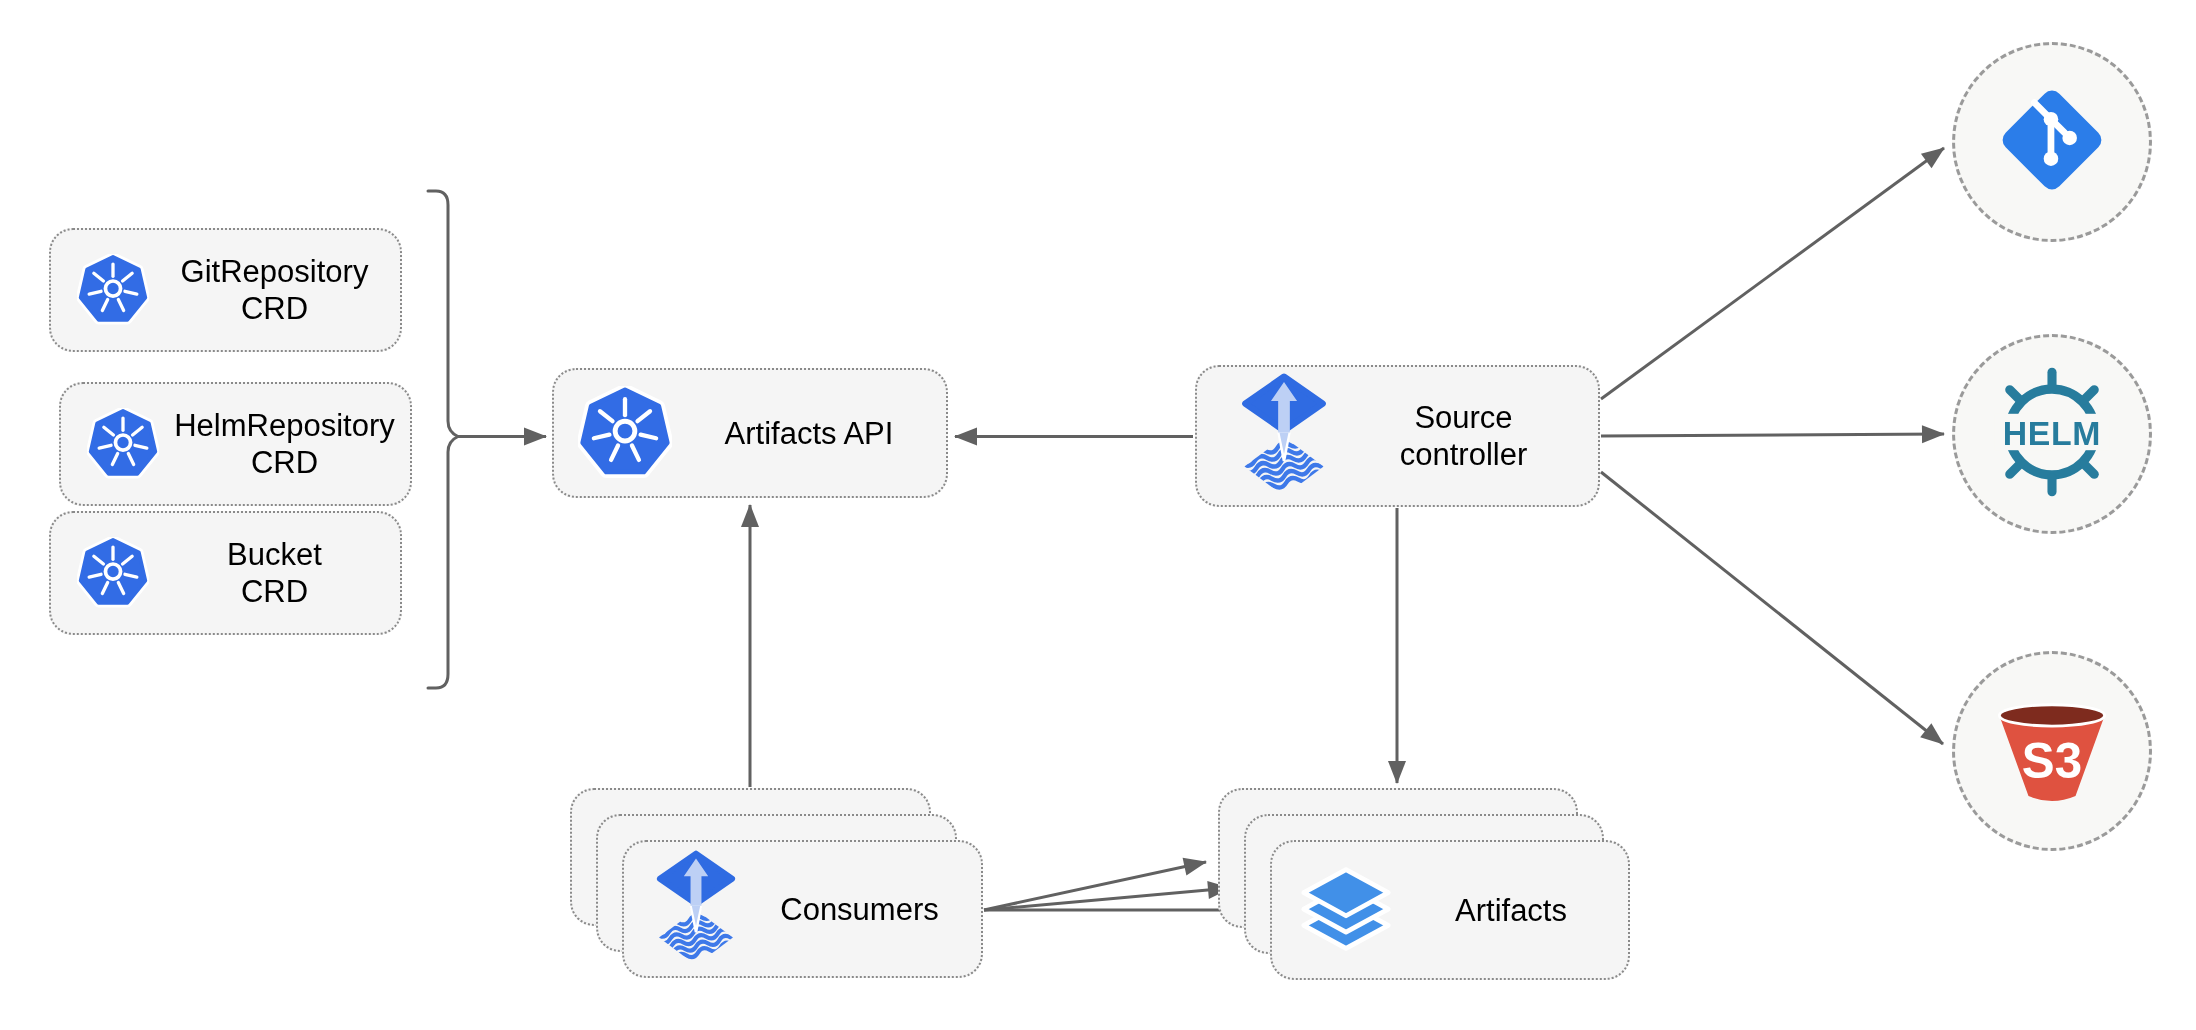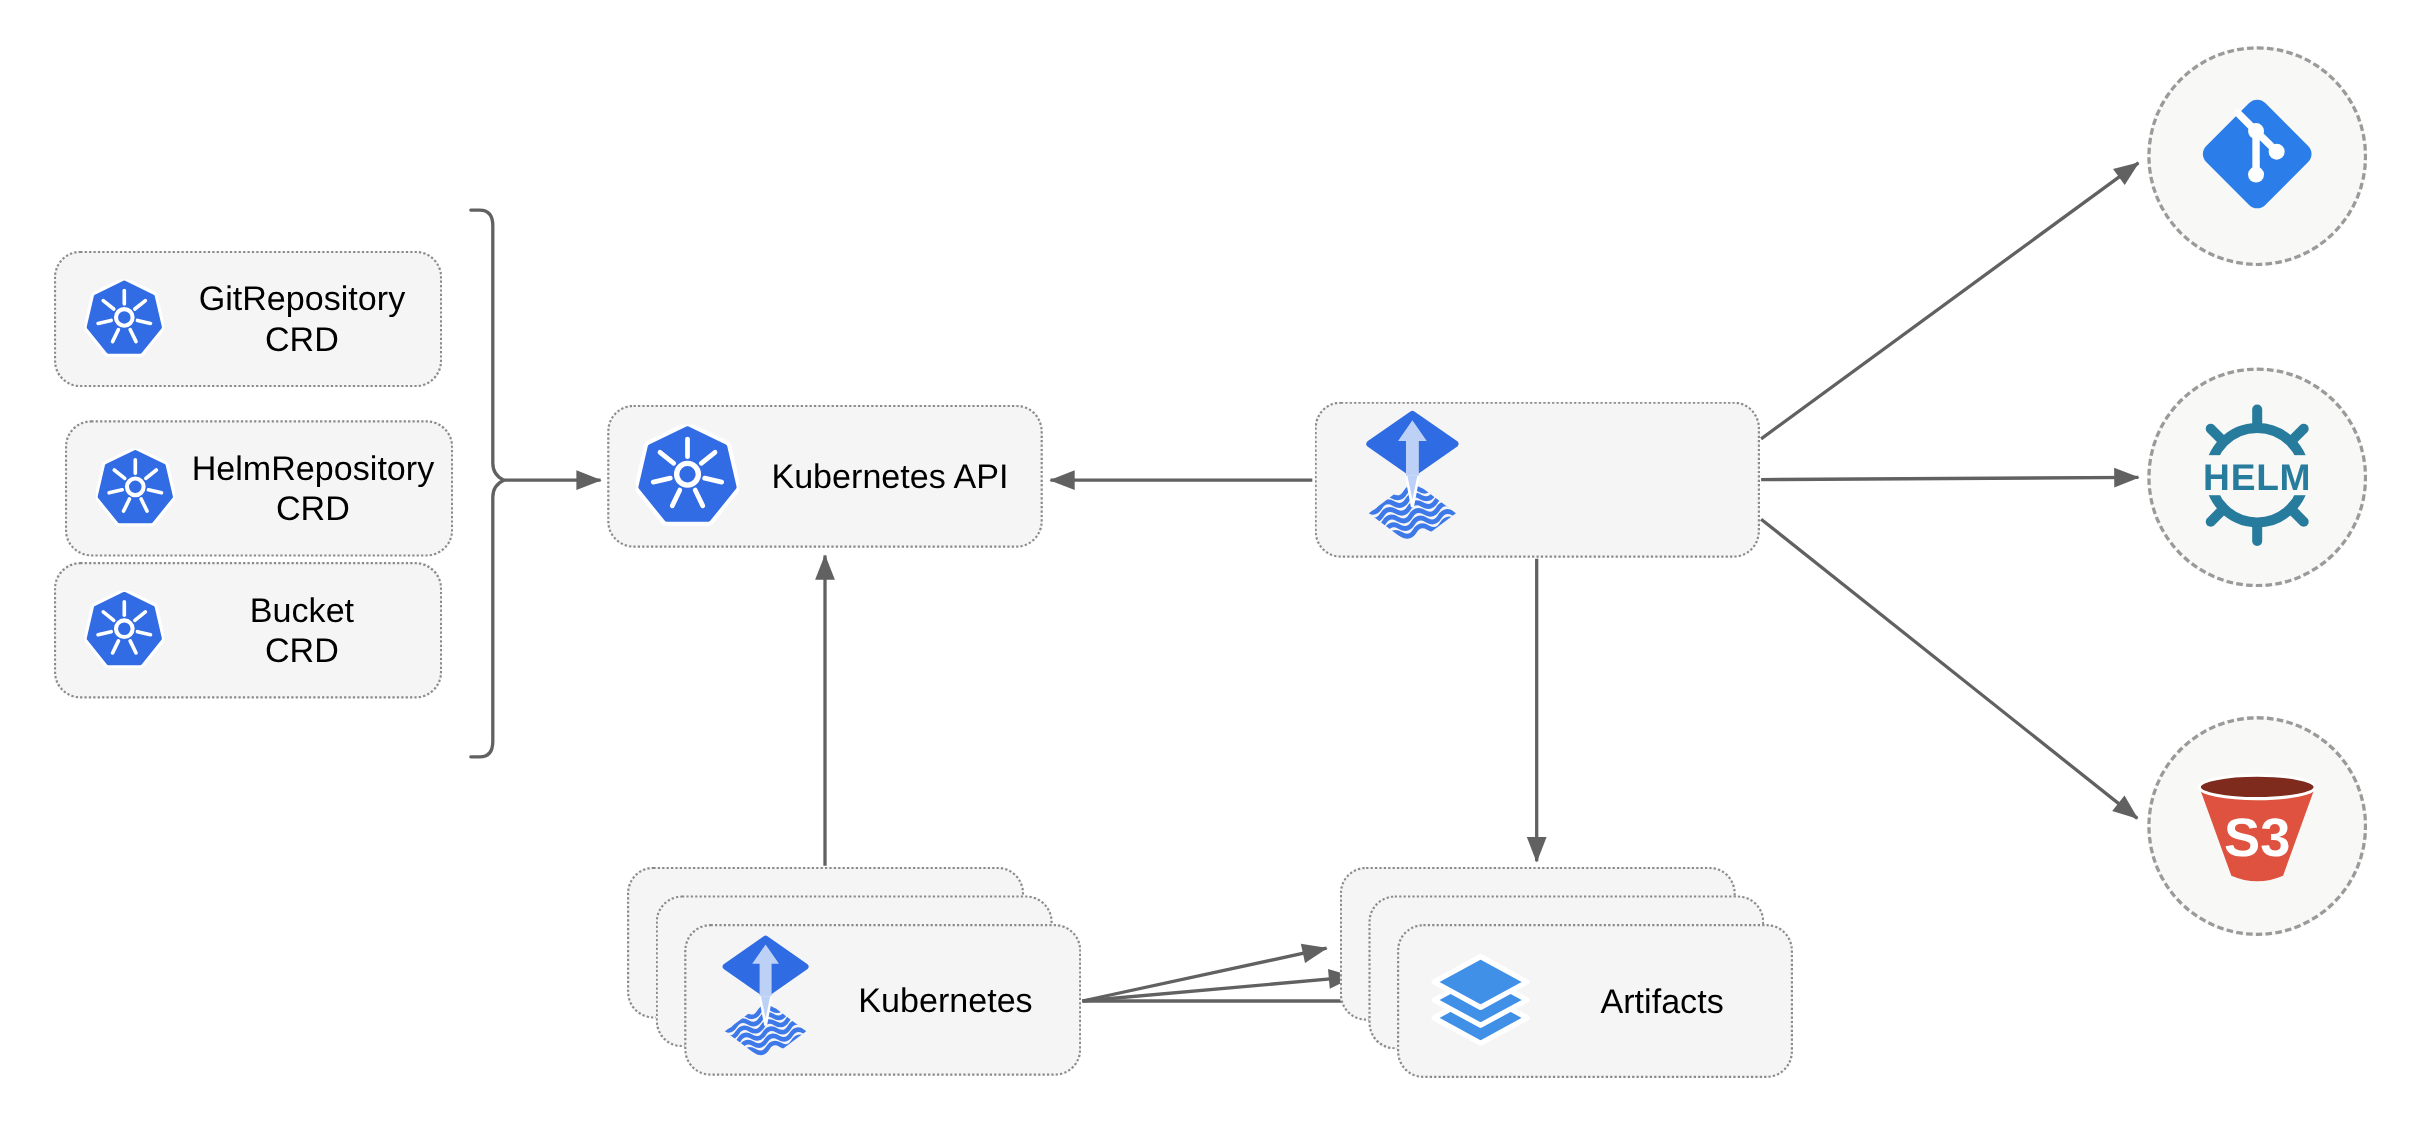"Kubernetes API" span.line { text: Kubernetes -> Artifacts }
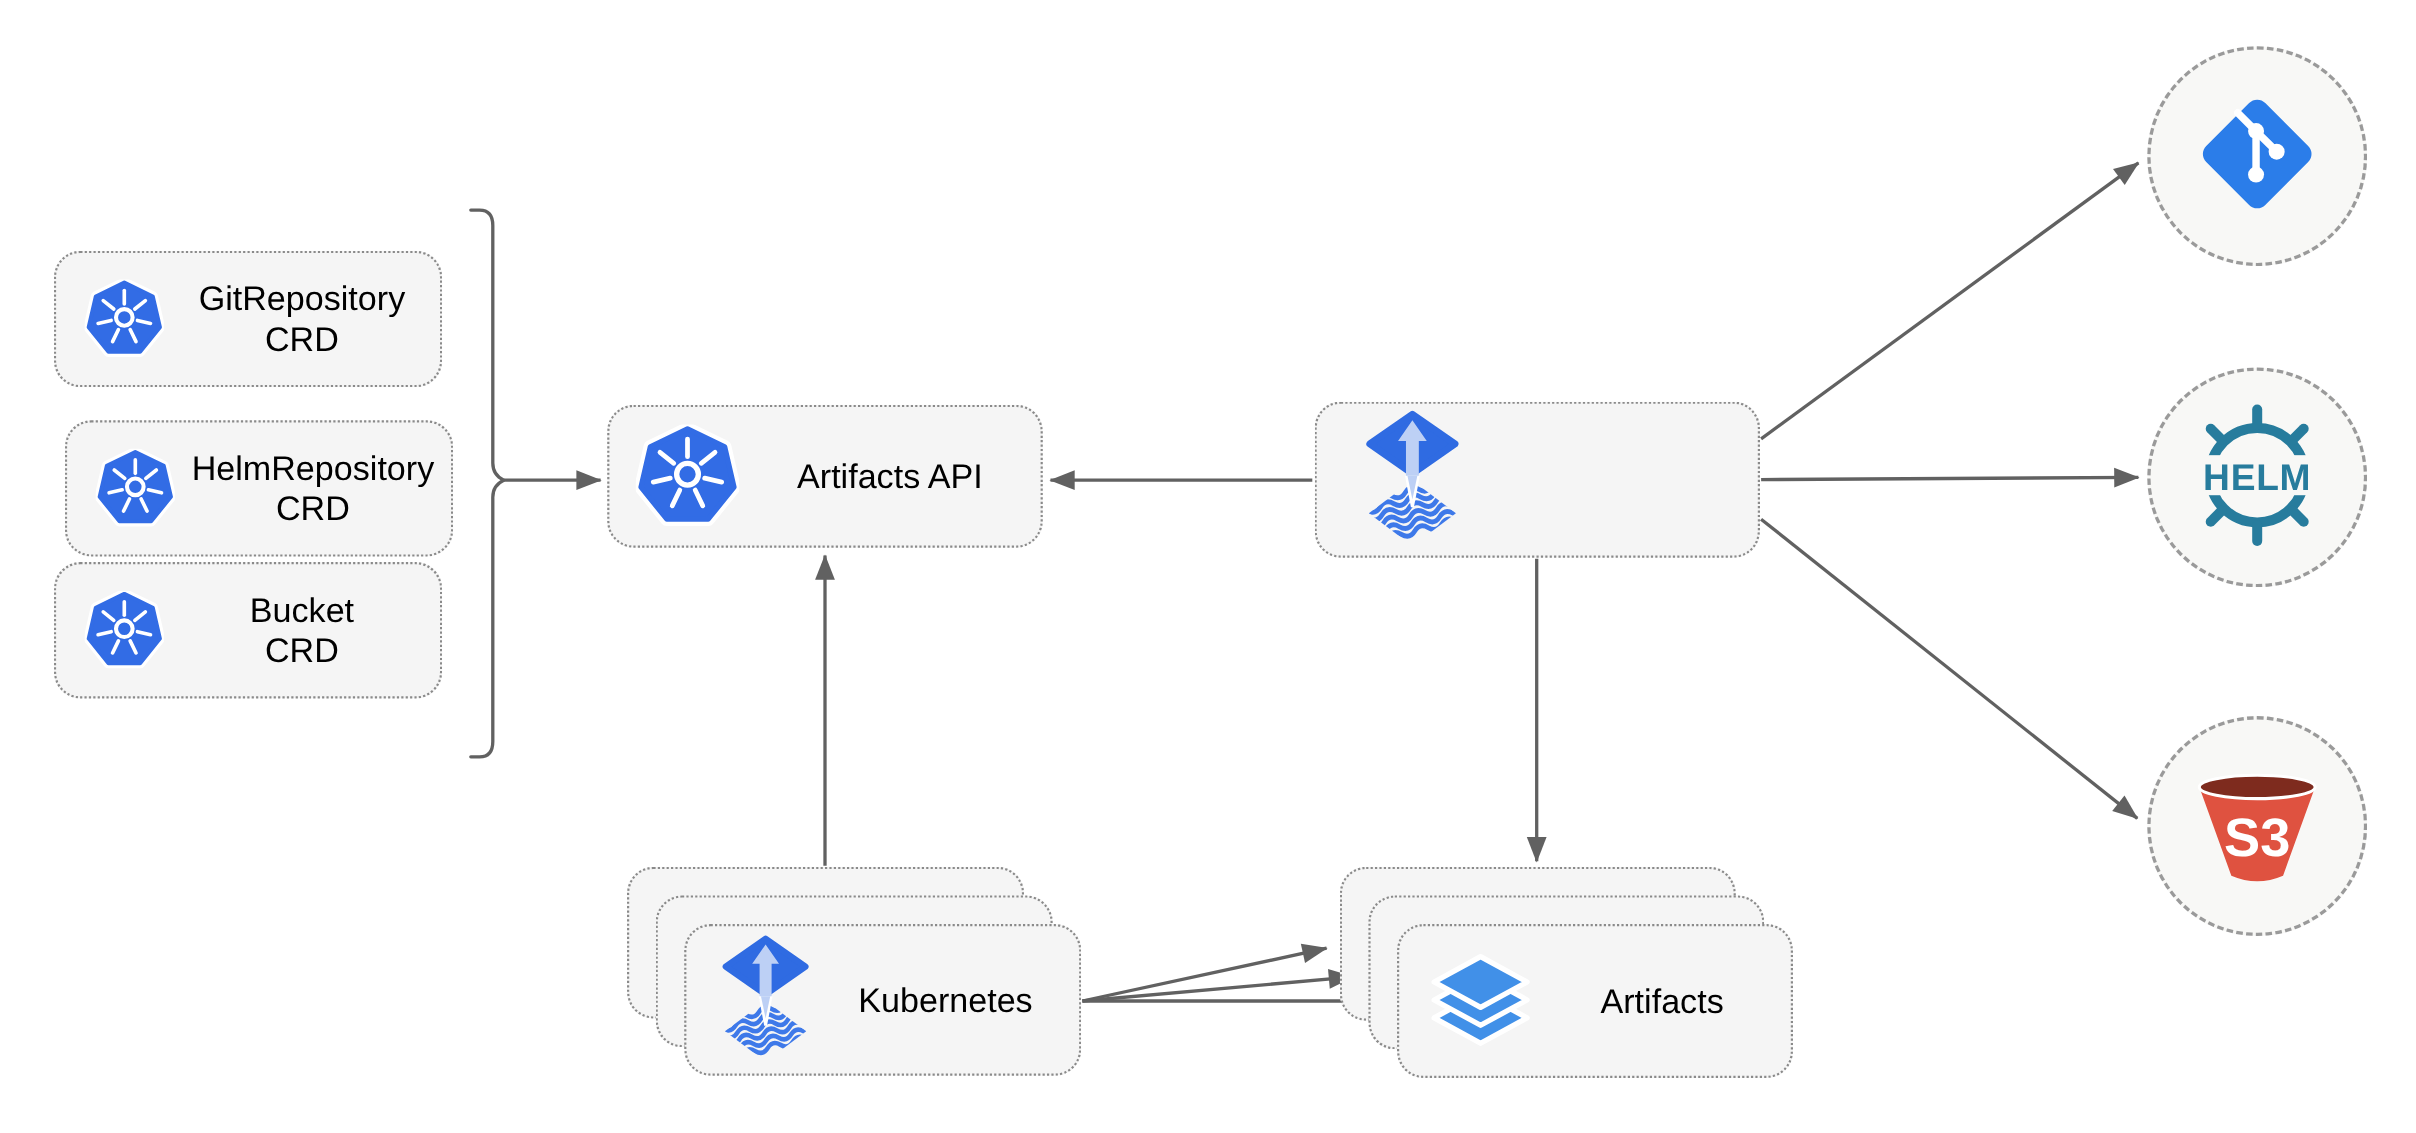"Source" span.label { html: none -> <span> <span>Source</span> <span>controller</span> </span> }
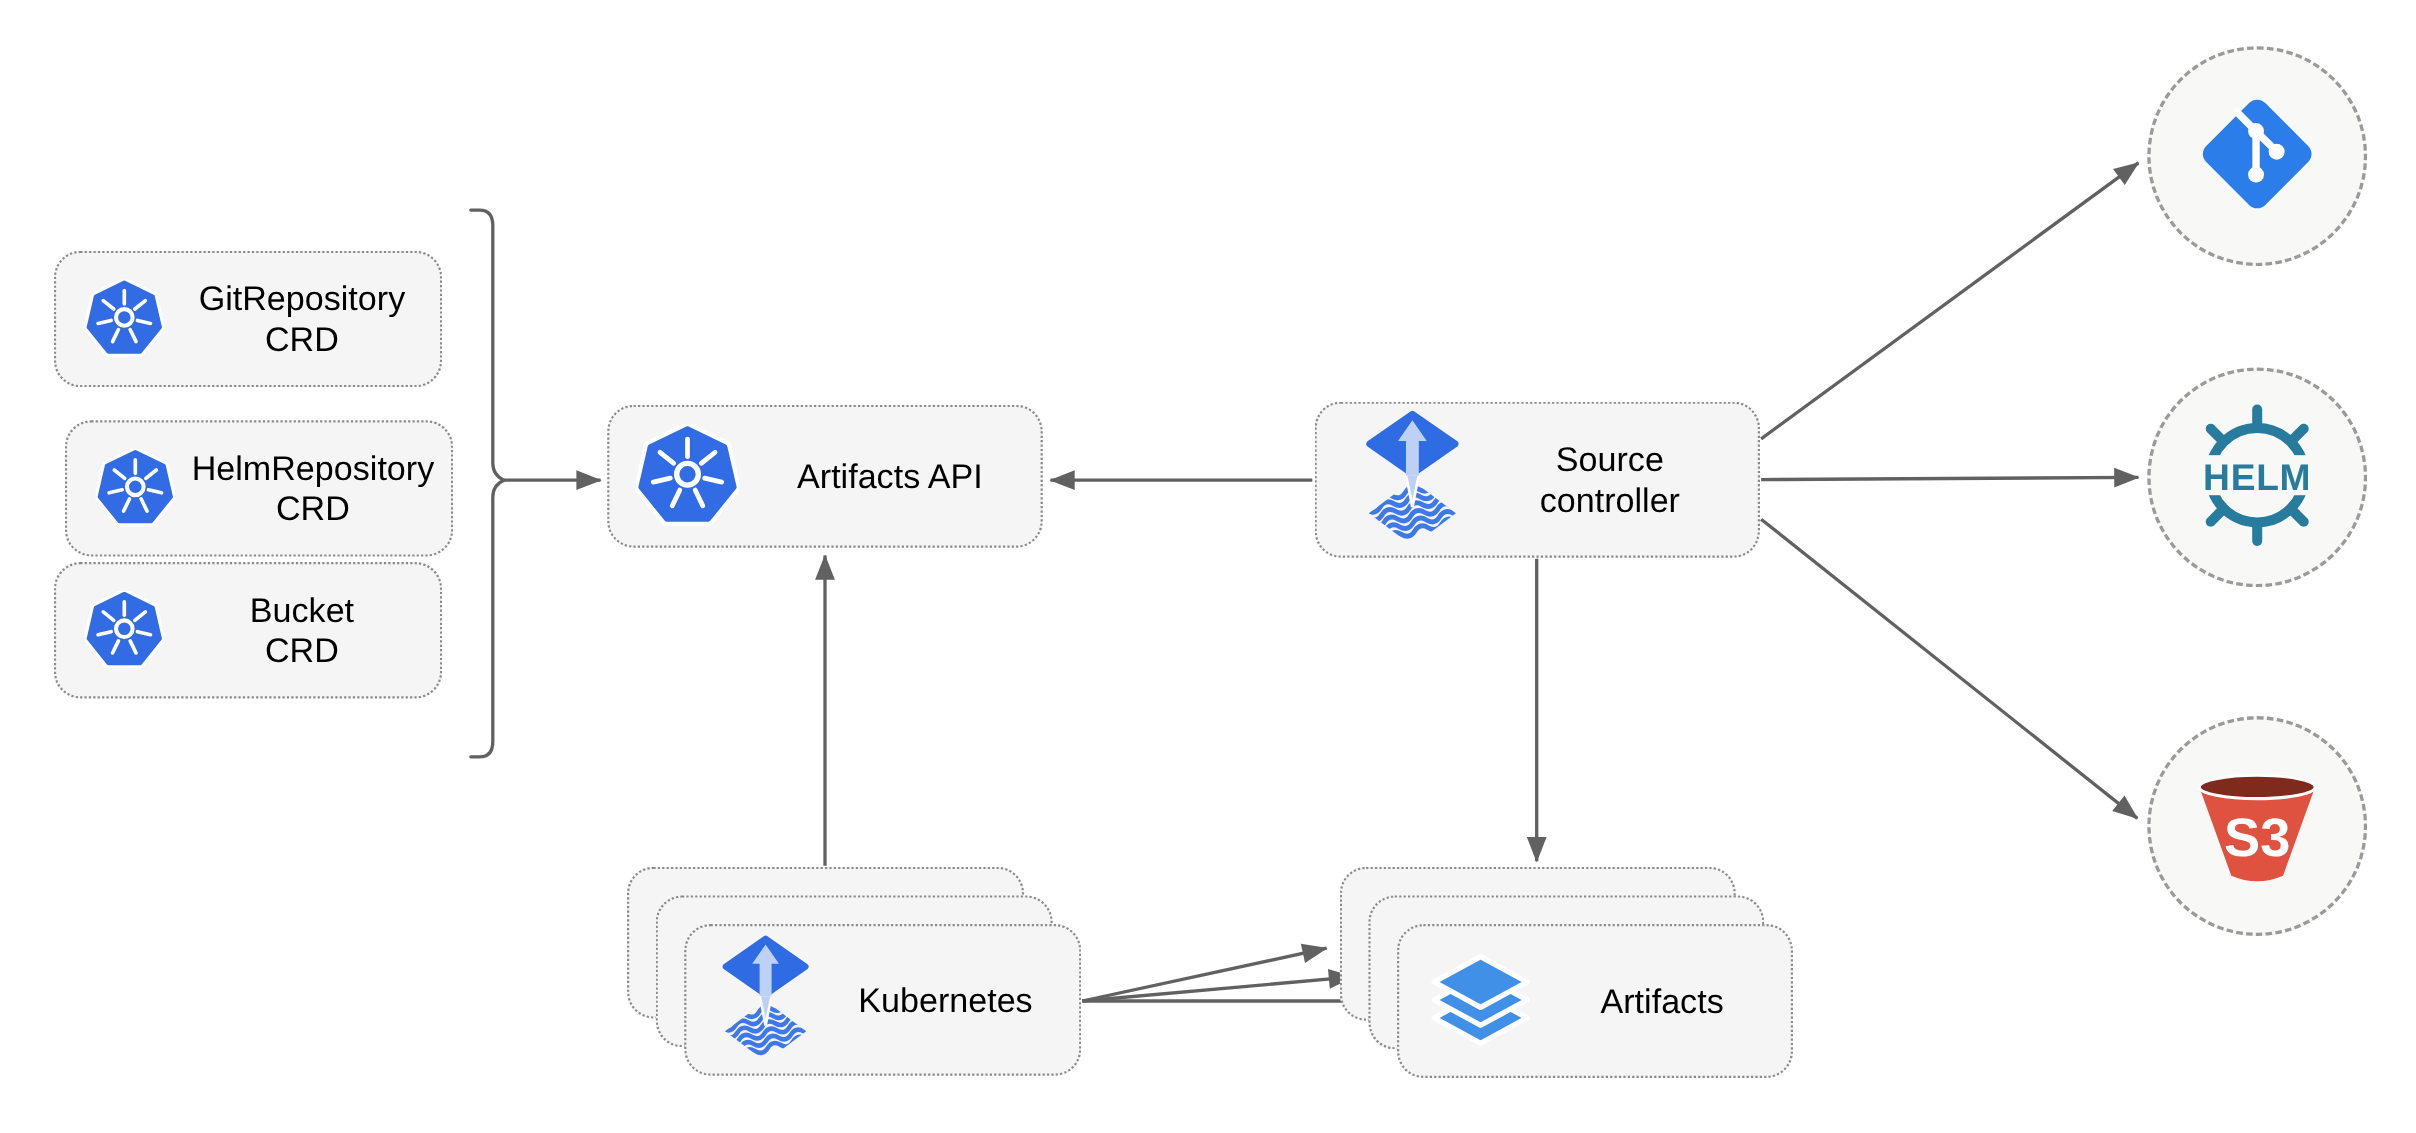"Kubernetes" span.line { text: Kubernetes -> Consumers }
